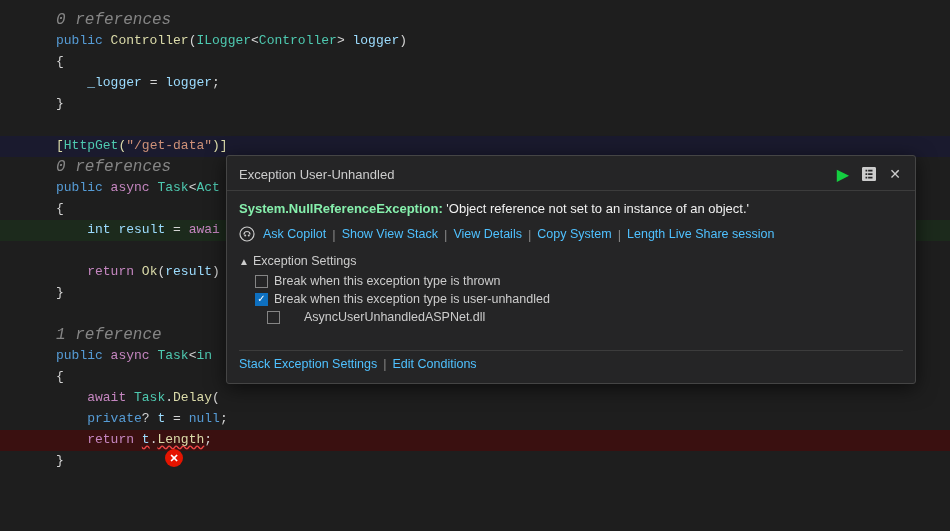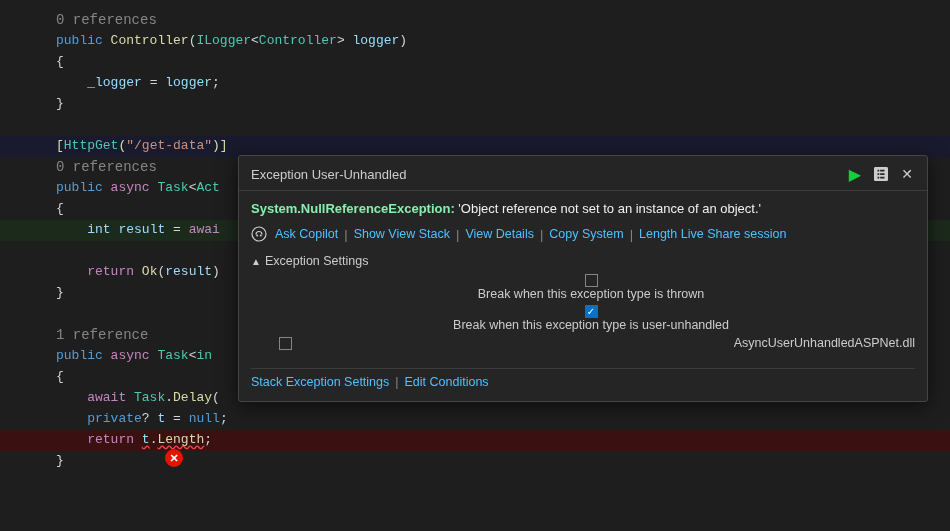"0 references" .ref-label { font-size: 14px -> 16px; font-style: none -> italic }
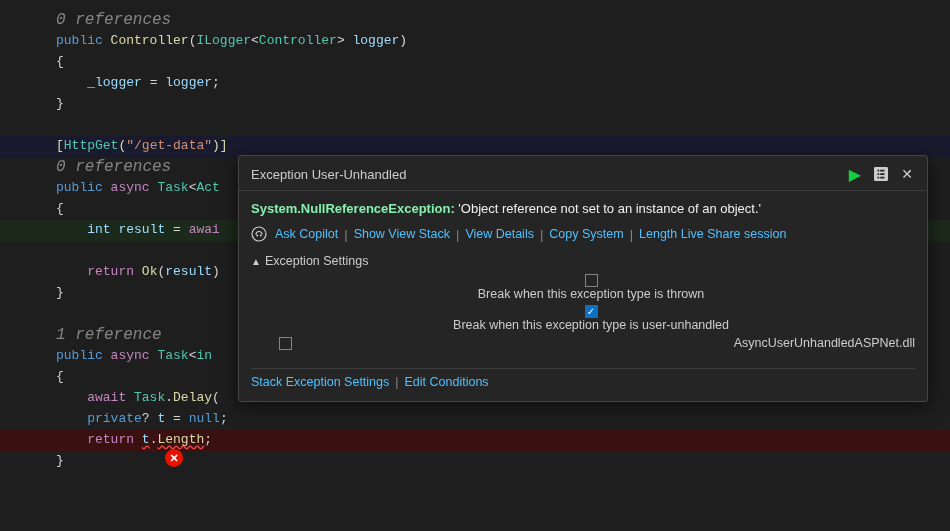"Exception User-Unhandled" .exception-popup { left: 238px -> 226px }
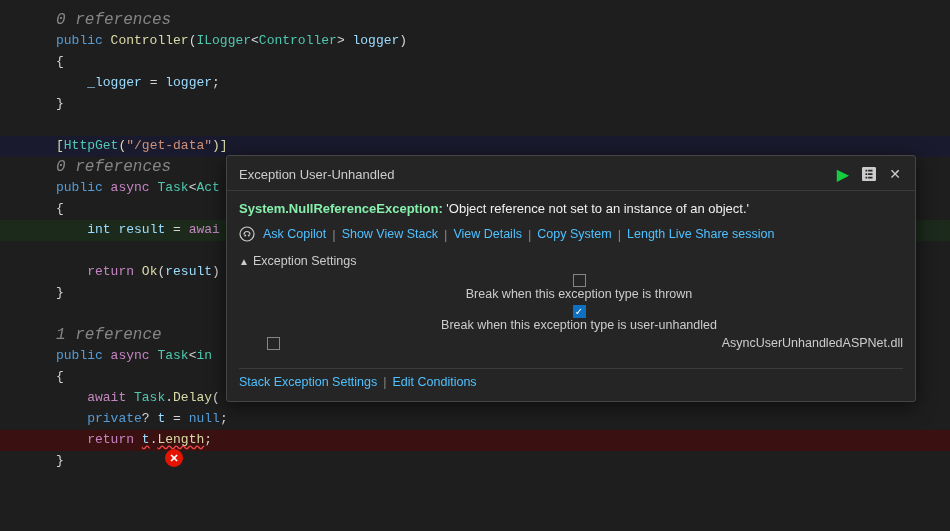"Break when this exception type" .checkbox-row { flex-direction: column -> none; gap: none -> 6px }
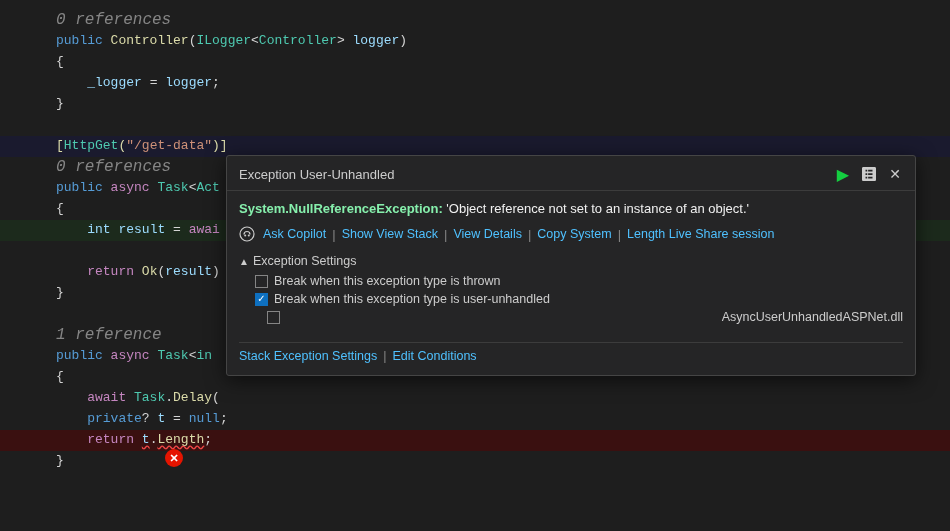"AsyncUserUnhandledASPNet.dll" .dll-row { gap: 6px -> 24px; justify-content: space-between -> none; margin-bottom: 18px -> 26px }
